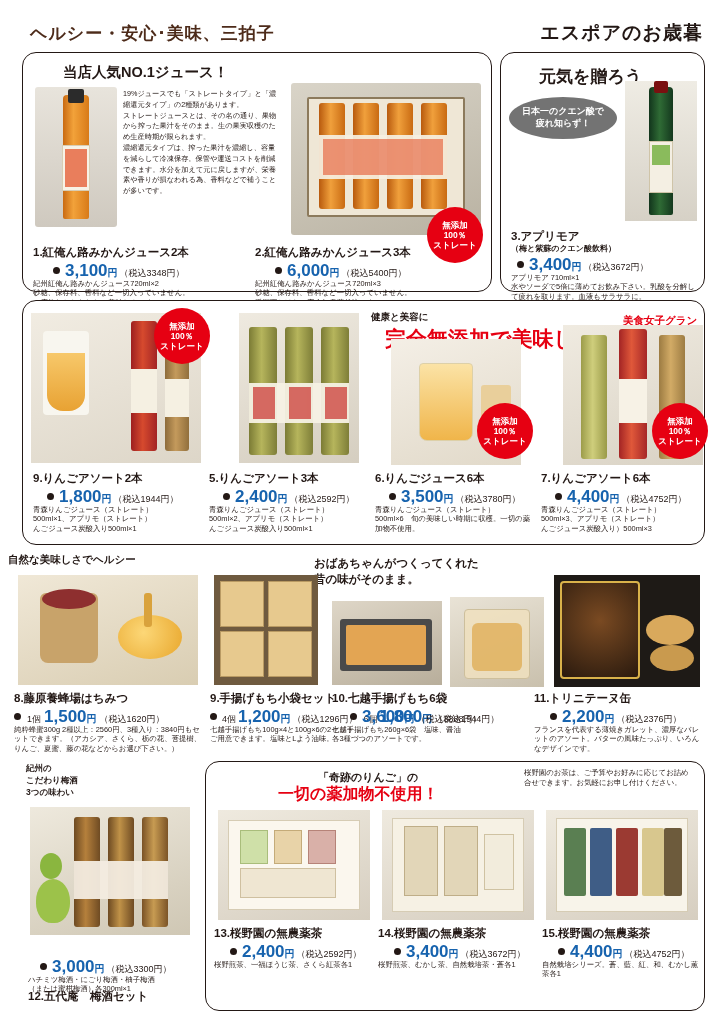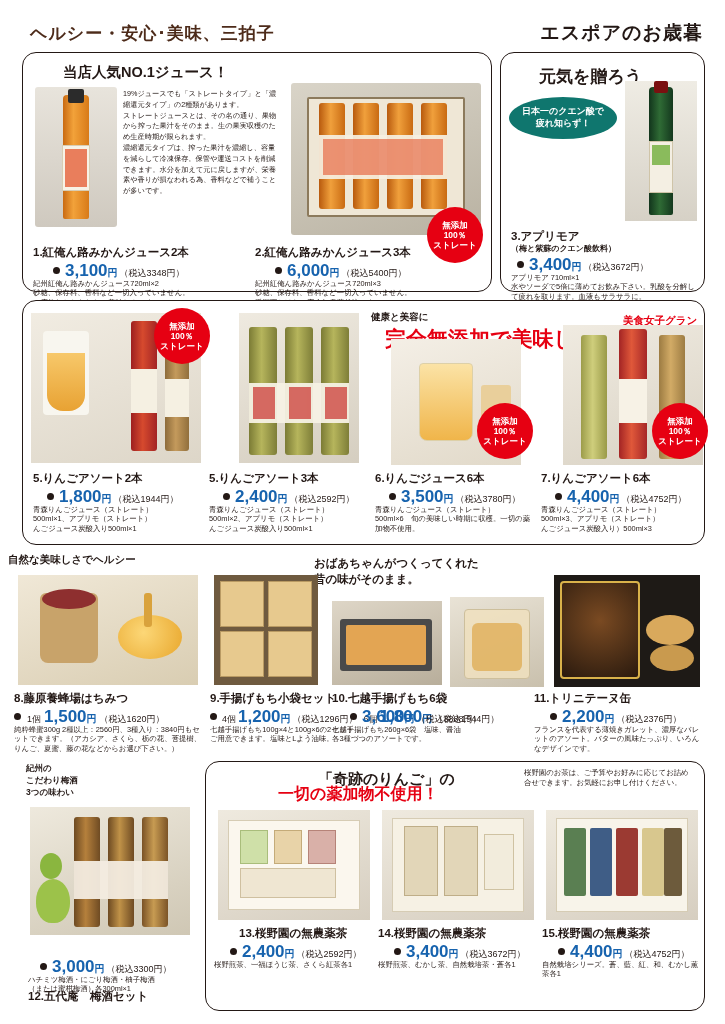"日本一のクエン酸で" div { background: #0f766e -> #737373 }
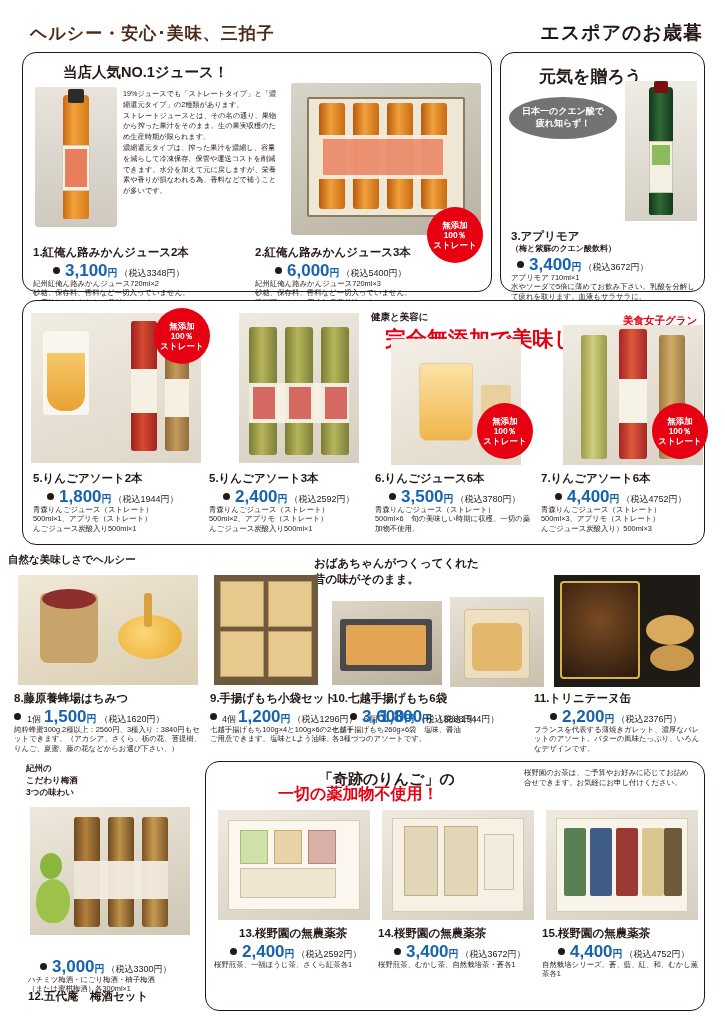"5.りんごアソート2本" div.t { text: 5 -> 9 }
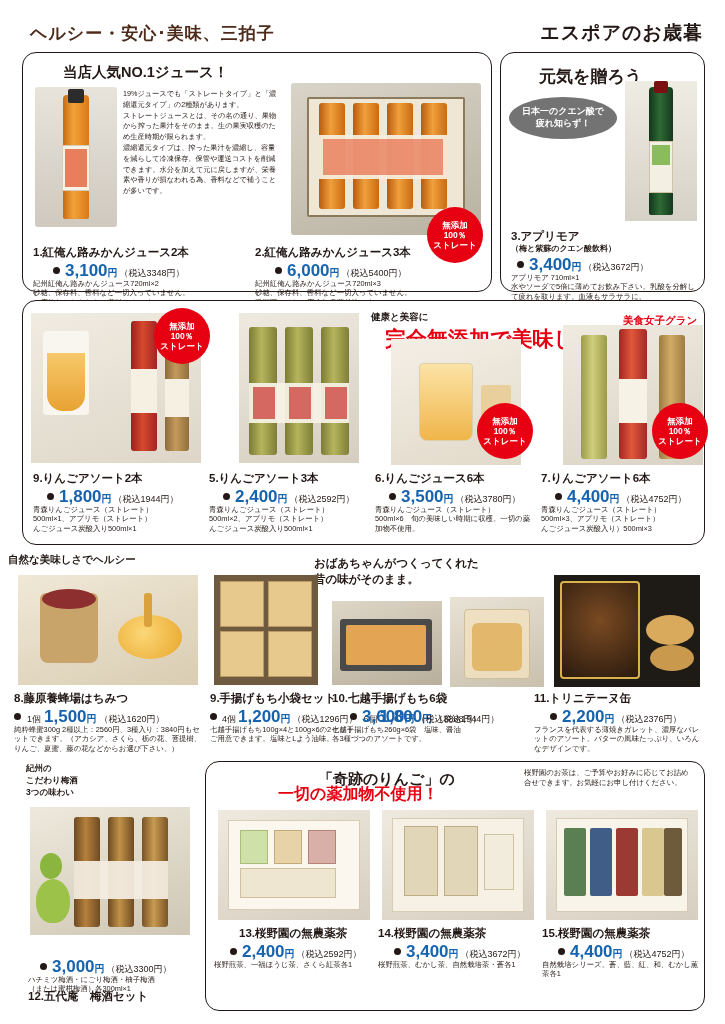"「奇跡のりんご」の" div.t { font-size: 15px -> 11px }
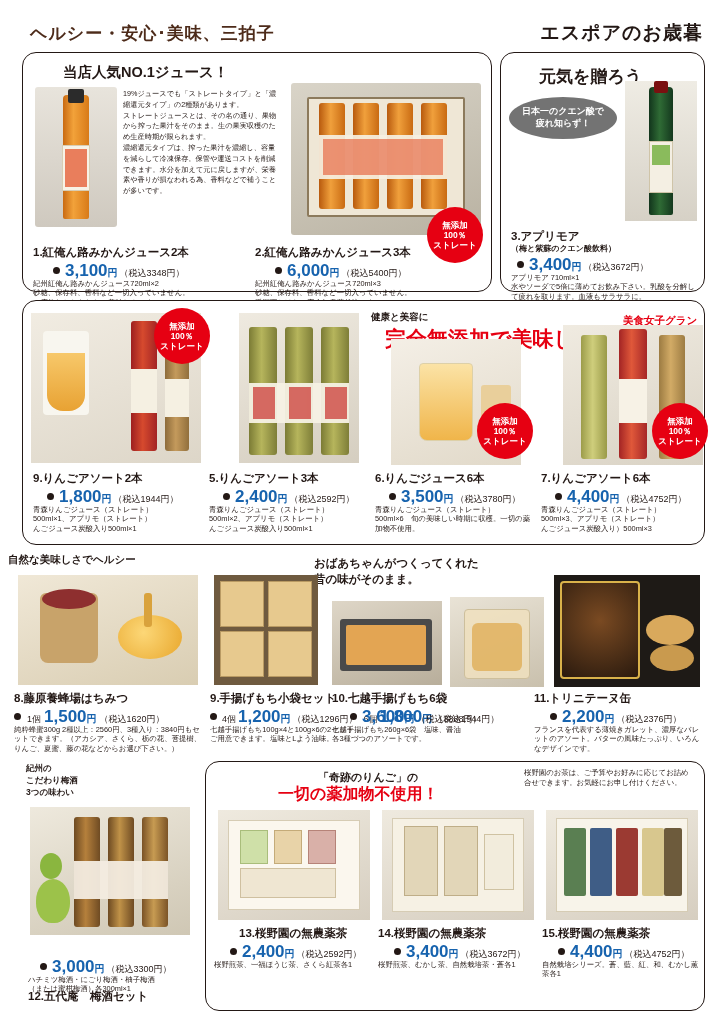"13.桜野園の無農薬茶" div.t { margin-left: 25px -> none }
